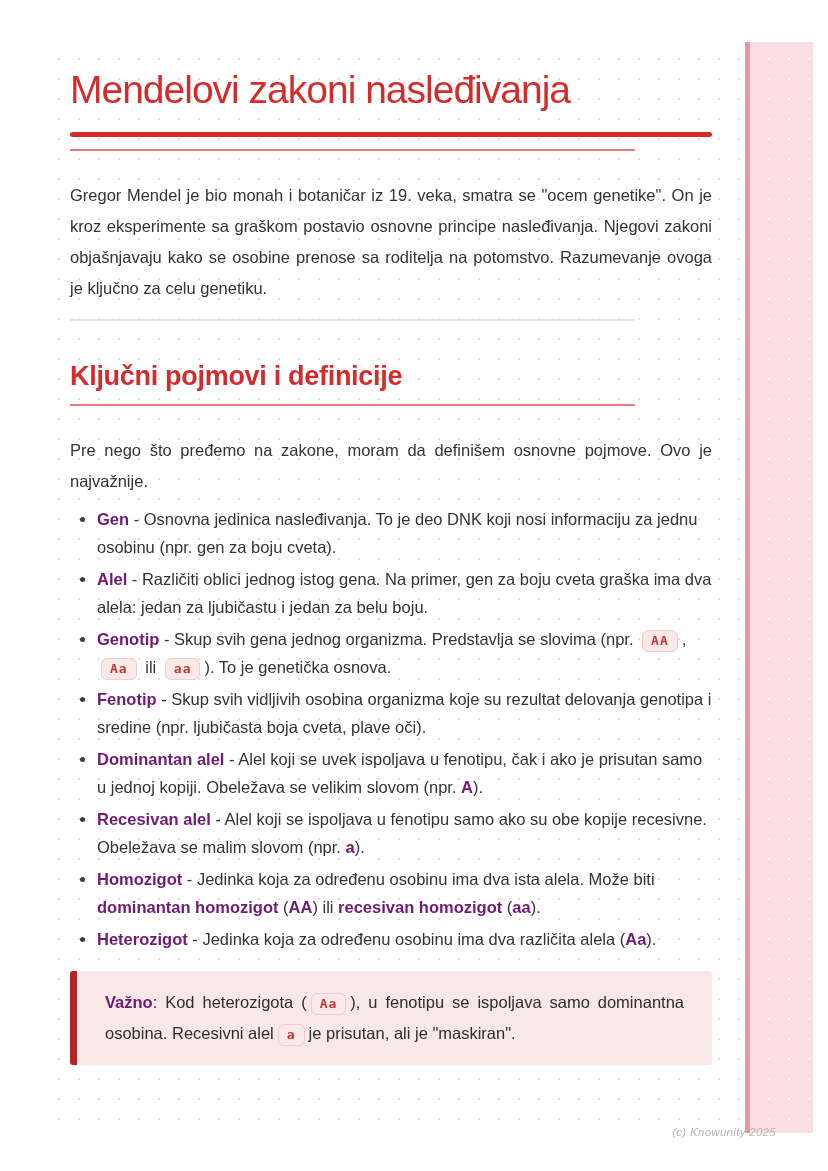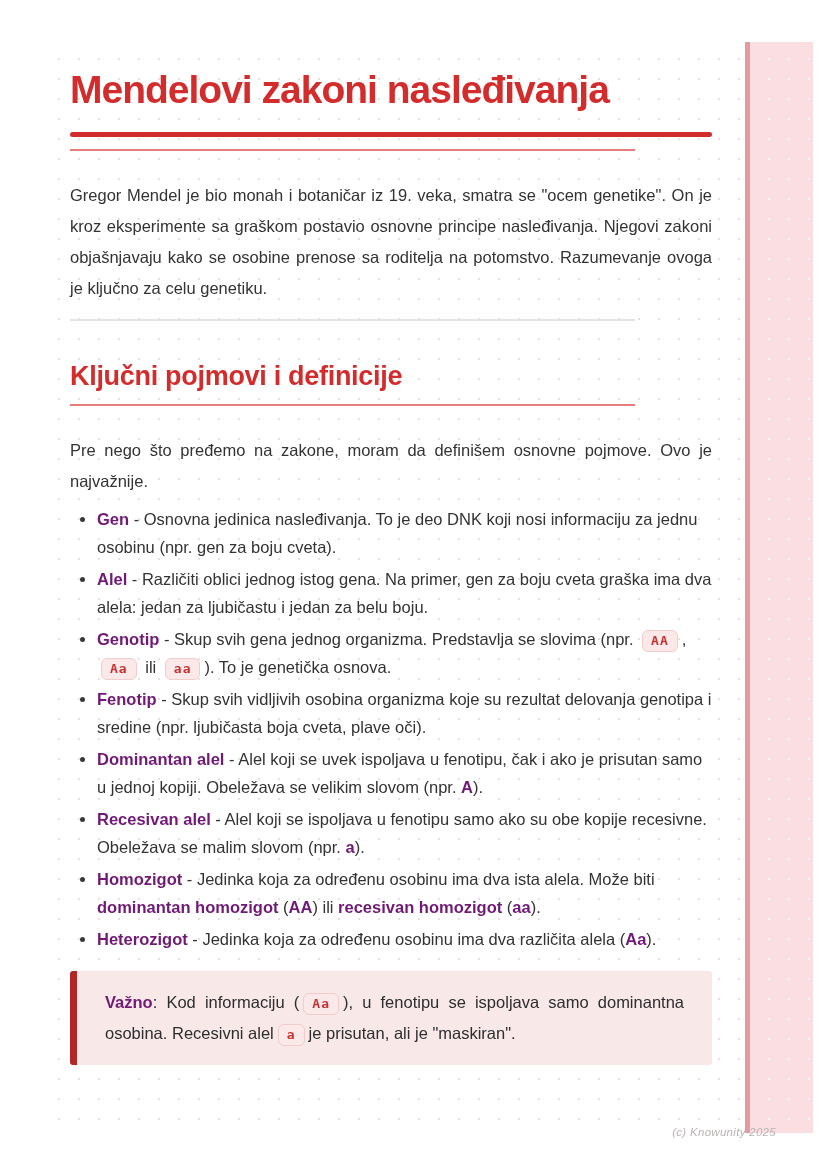"Mendelovi zakoni nasleđivanja" .doc-title { font-weight: bold -> normal }
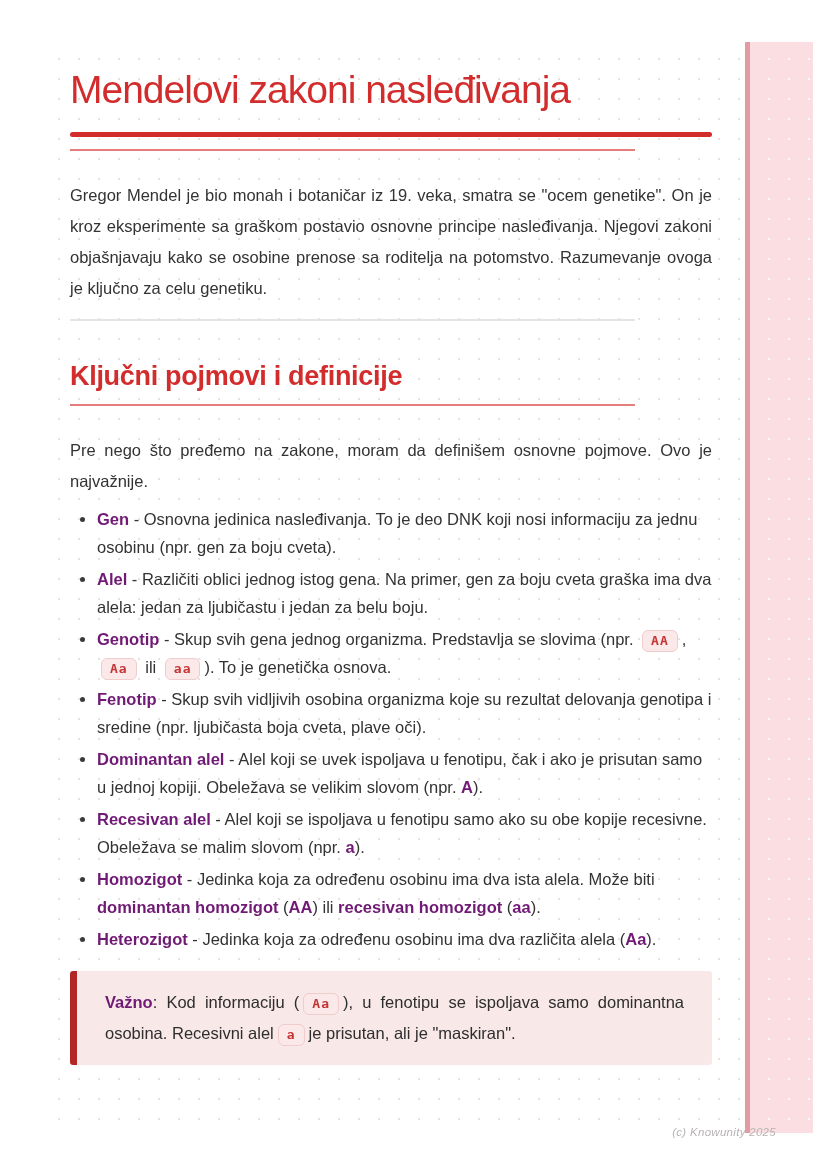": Kod informaciju (" span { text: informaciju -> heterozigota }
